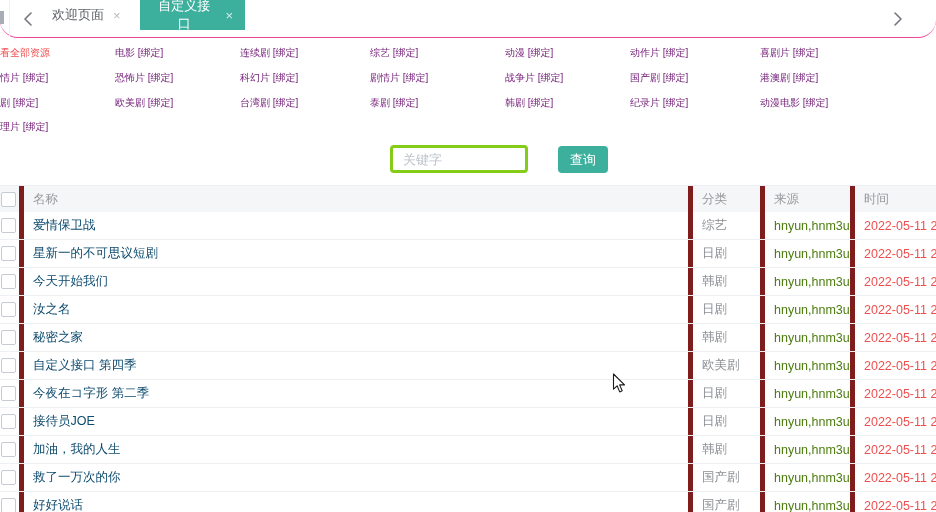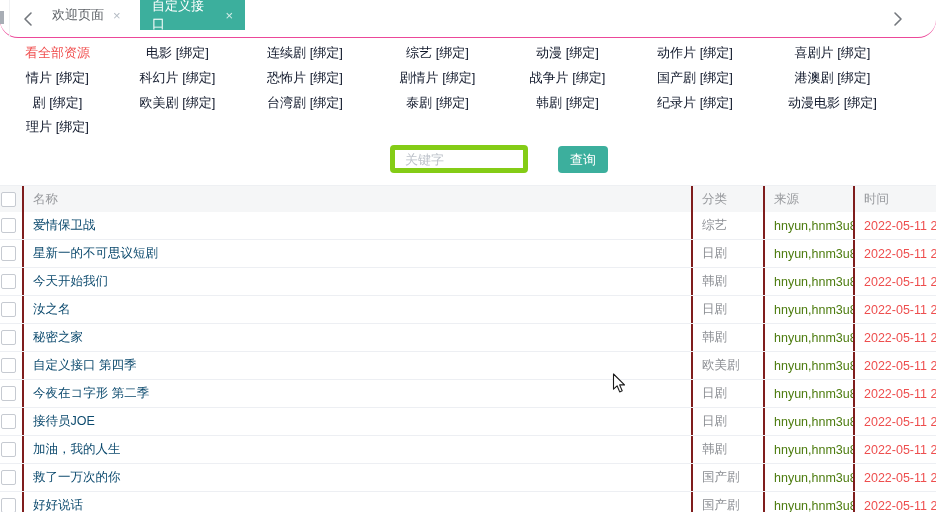"自定义接口" .tab.active { text-align: none -> center }
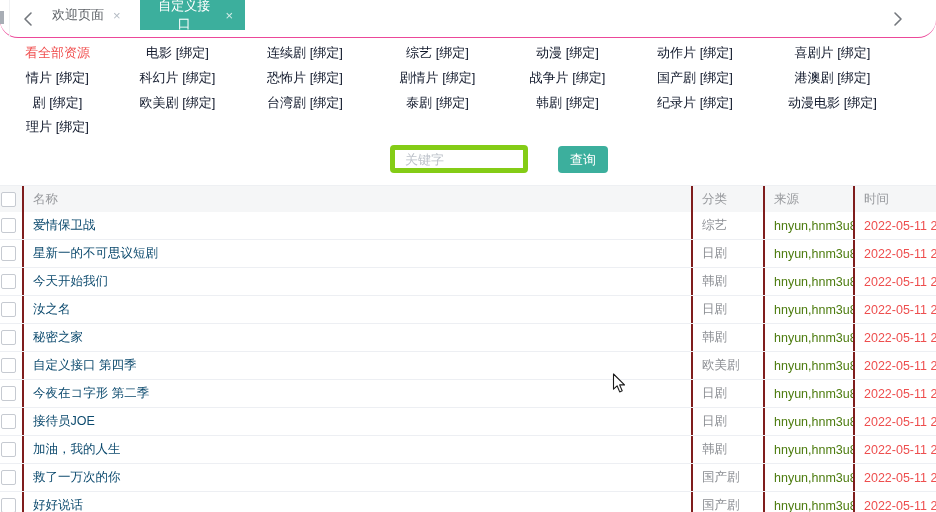"看全部资源" .links { font-size: 13px -> 10px; text-align: center -> none }
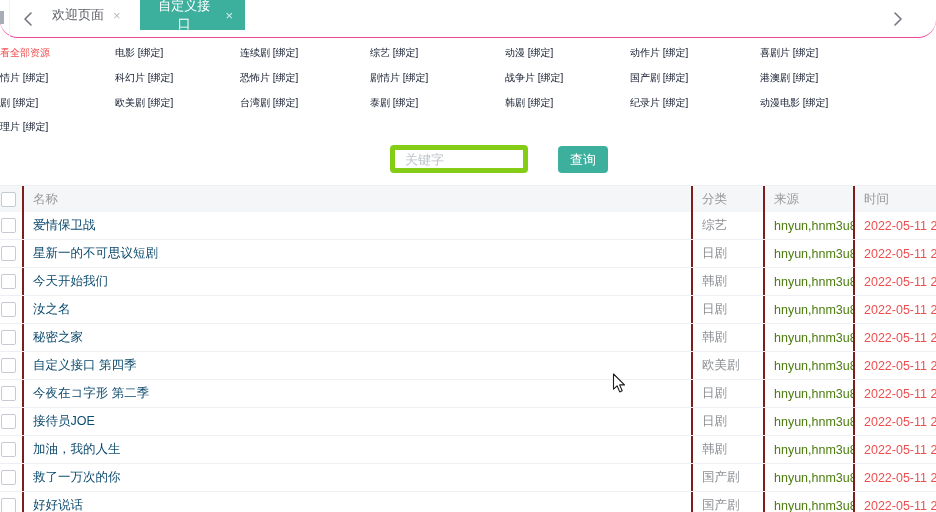"电影 [绑定]" .link { color: #0f172a -> #701a75 }
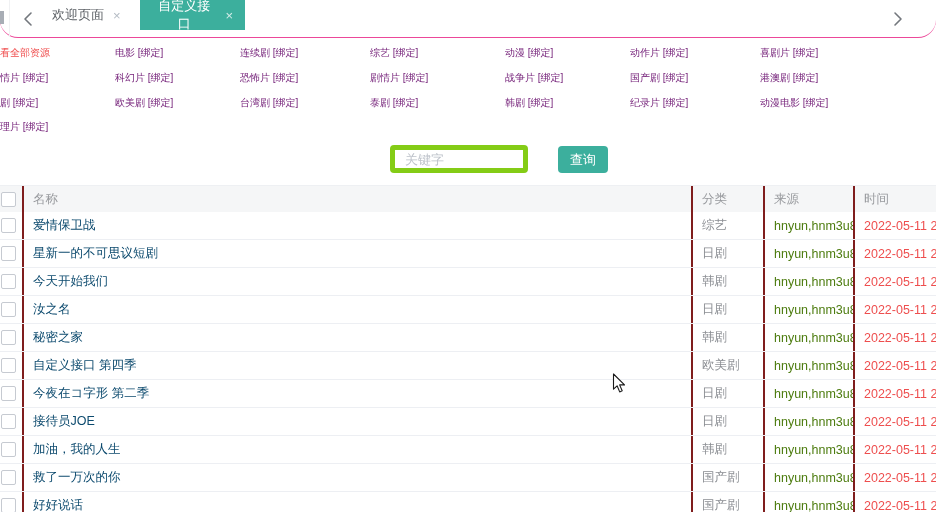"科幻片 [绑定]" a.link { order: before "恐怖片 [绑定]" -> after "恐怖片 [绑定]" }
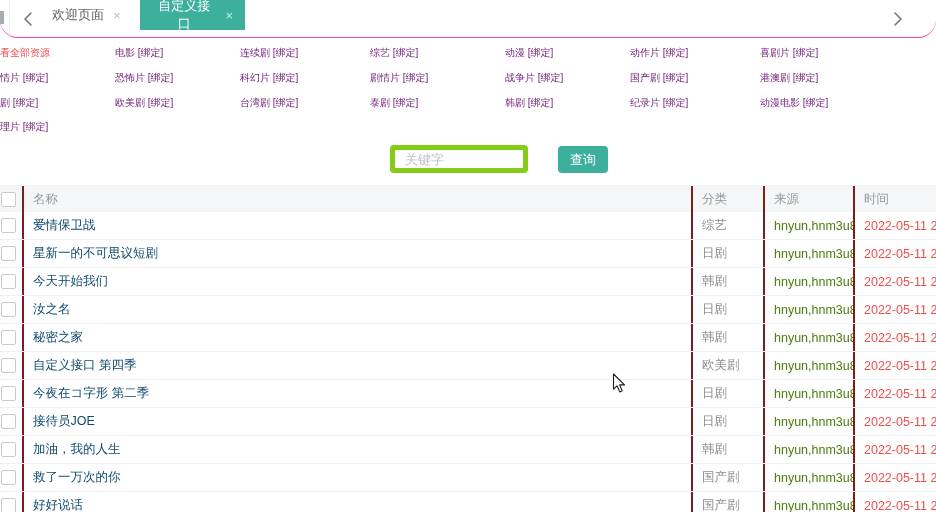"关键字" .kw { border: 5px solid #84cc16 -> 3px solid #84cc16 }
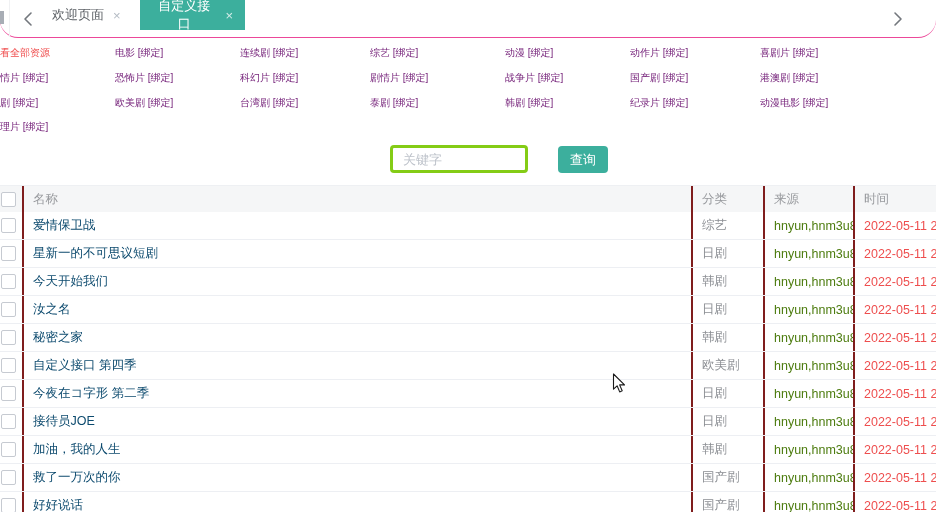"名称" .cell { border-right: 2px solid #7f1d1d -> 5px solid #7f1d1d }
